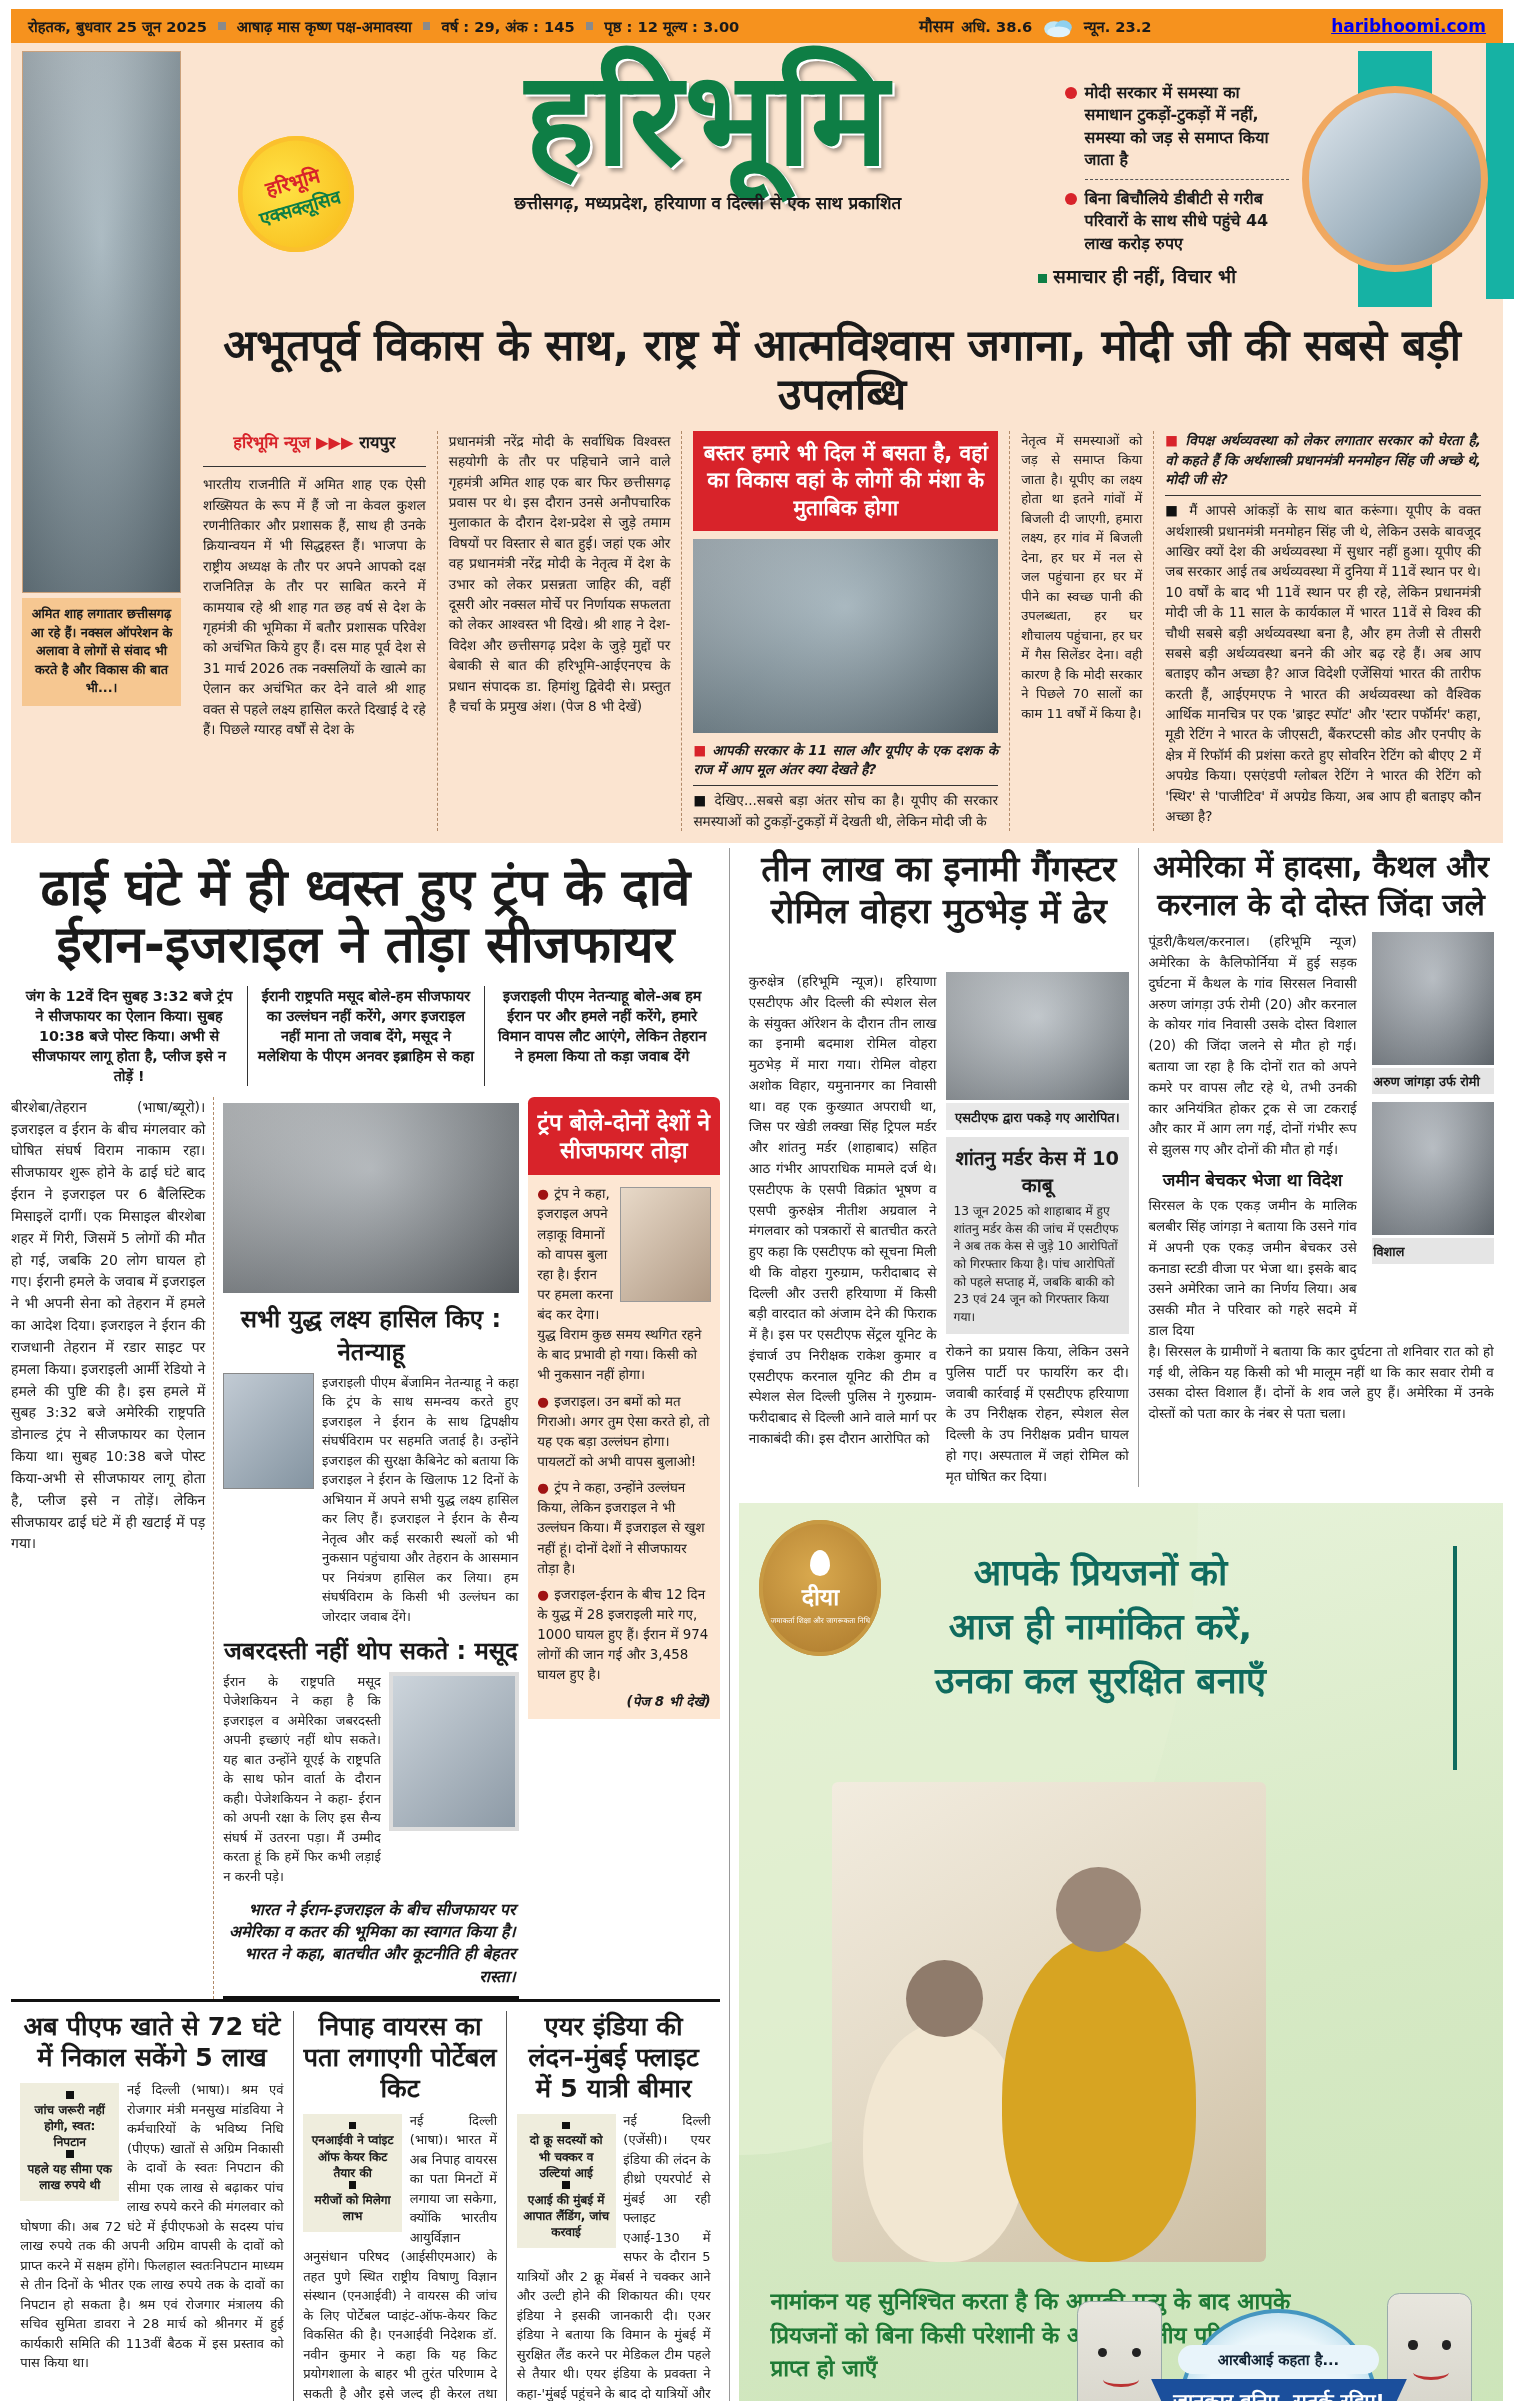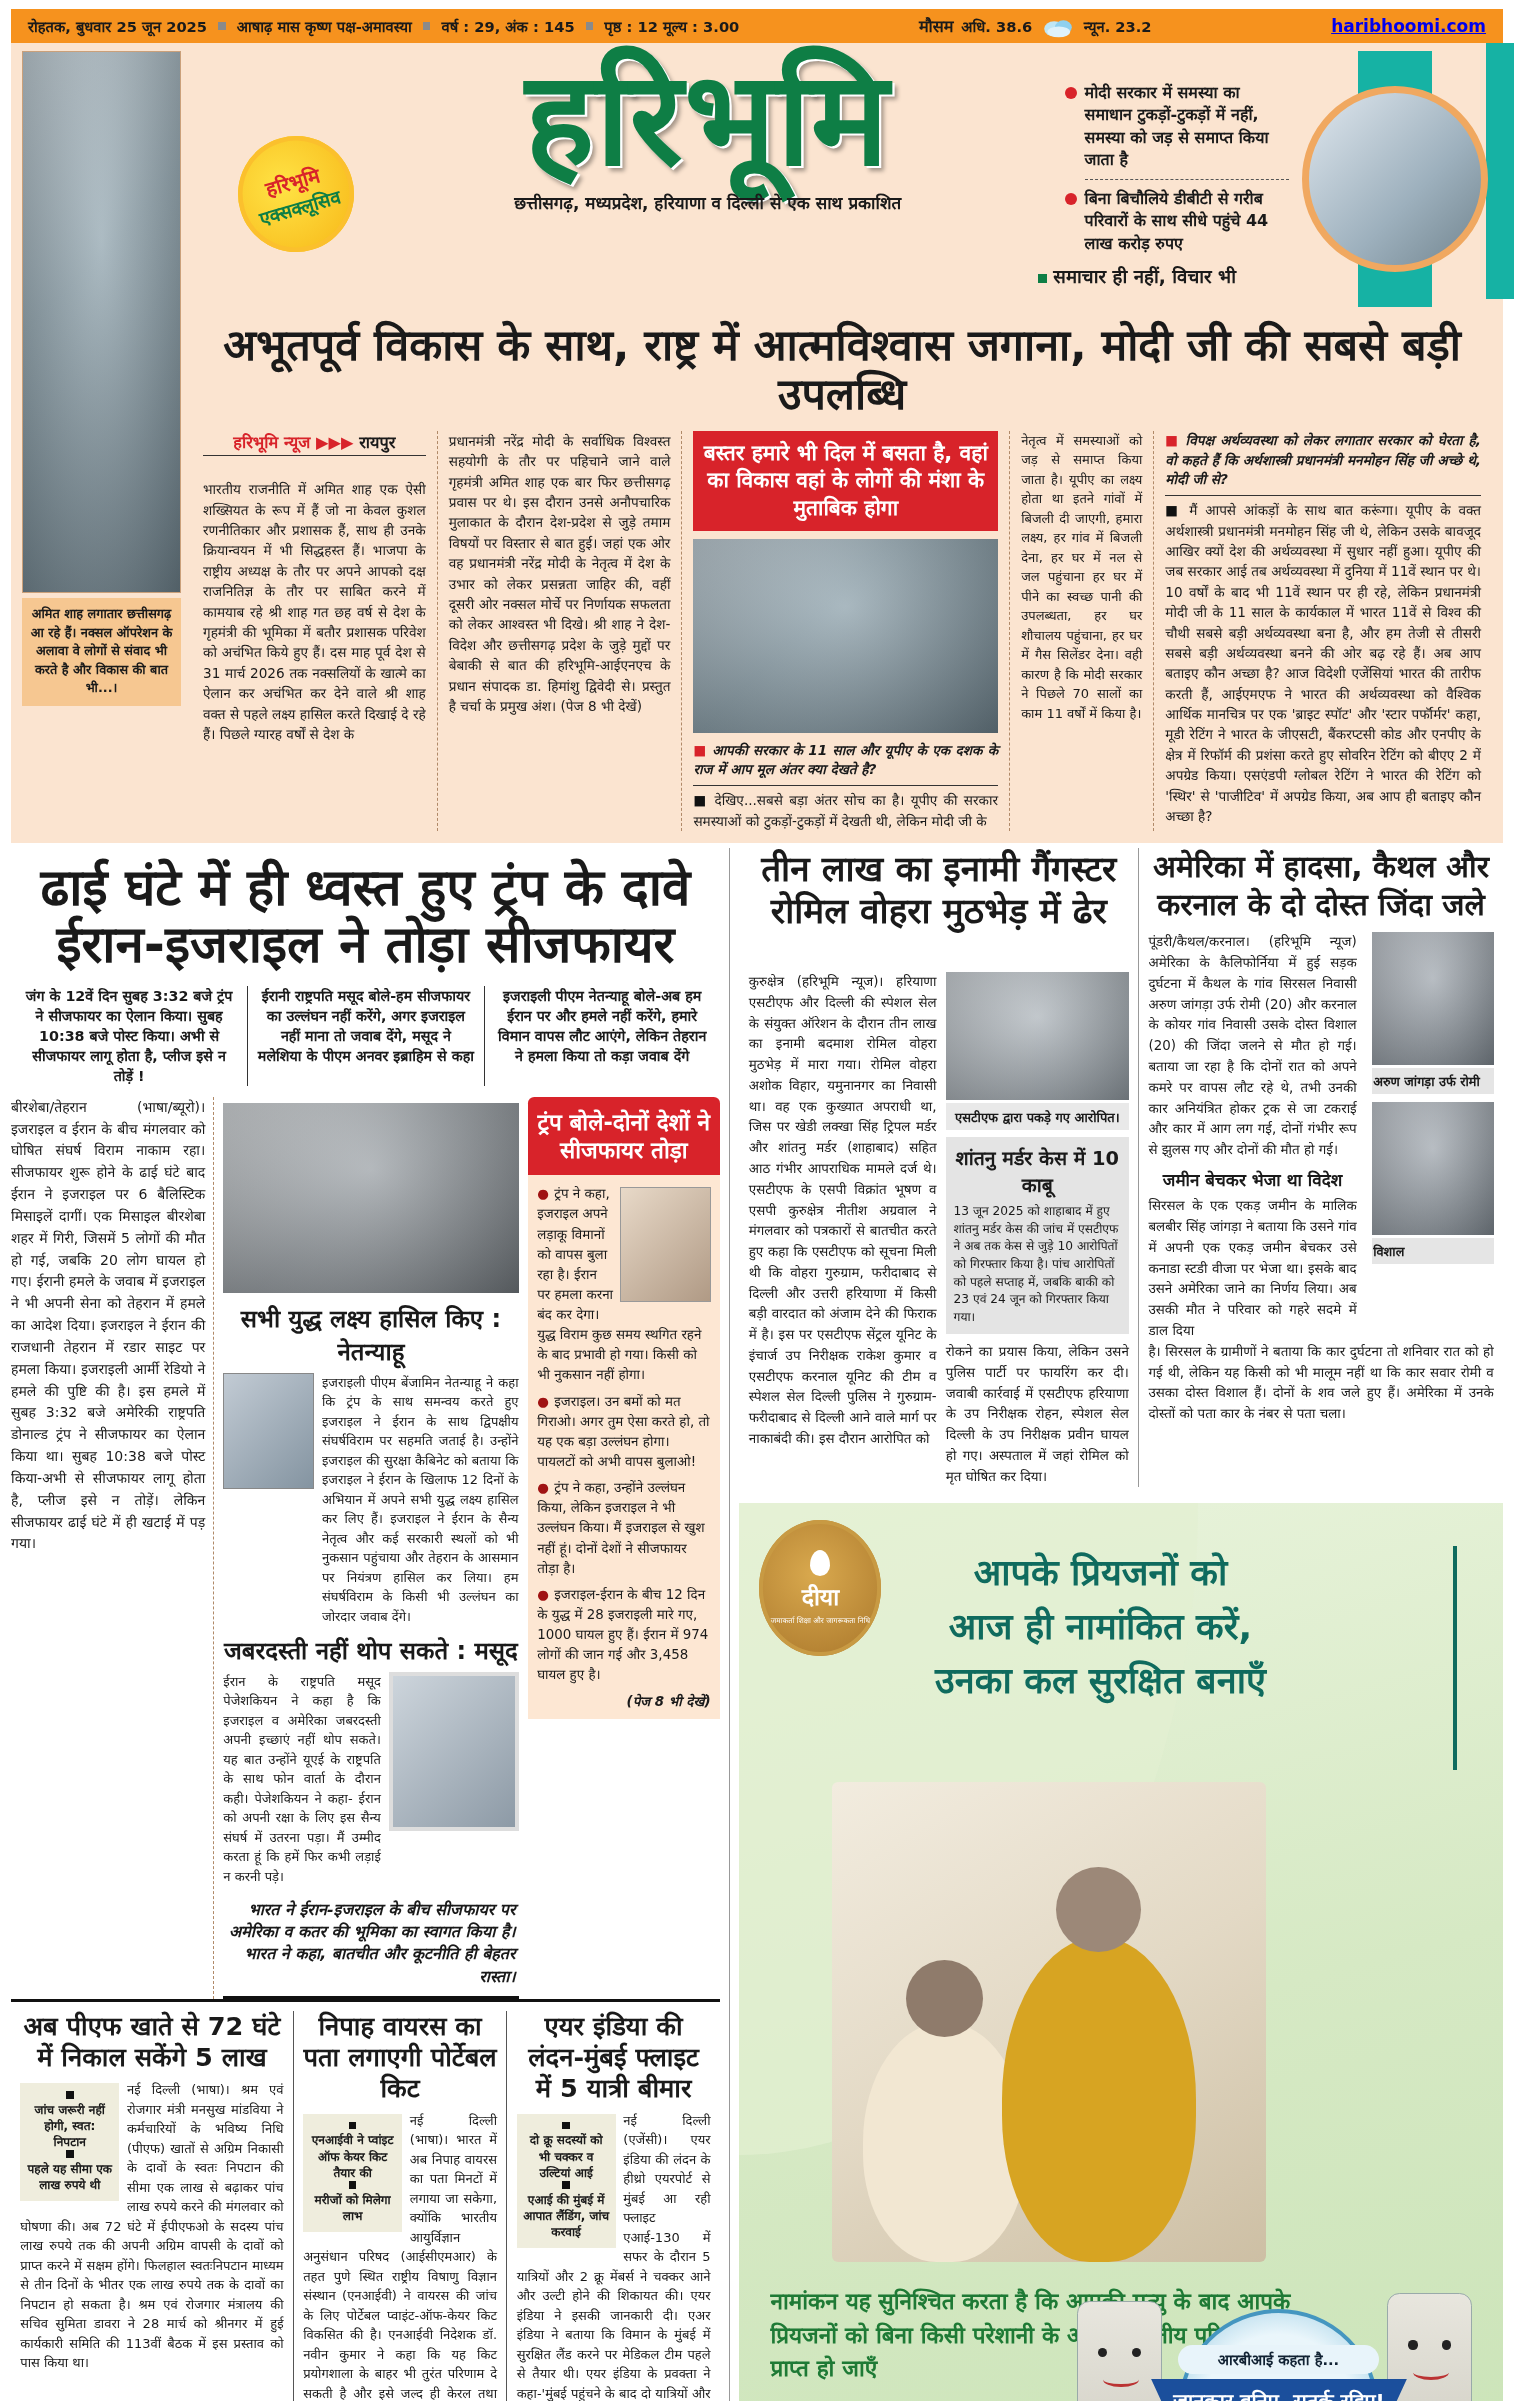"हरिभूमि न्यूज ▶▶▶ रायपुर" .byline { margin-bottom: 23px -> 7px; padding-bottom: 0 -> 11px }
